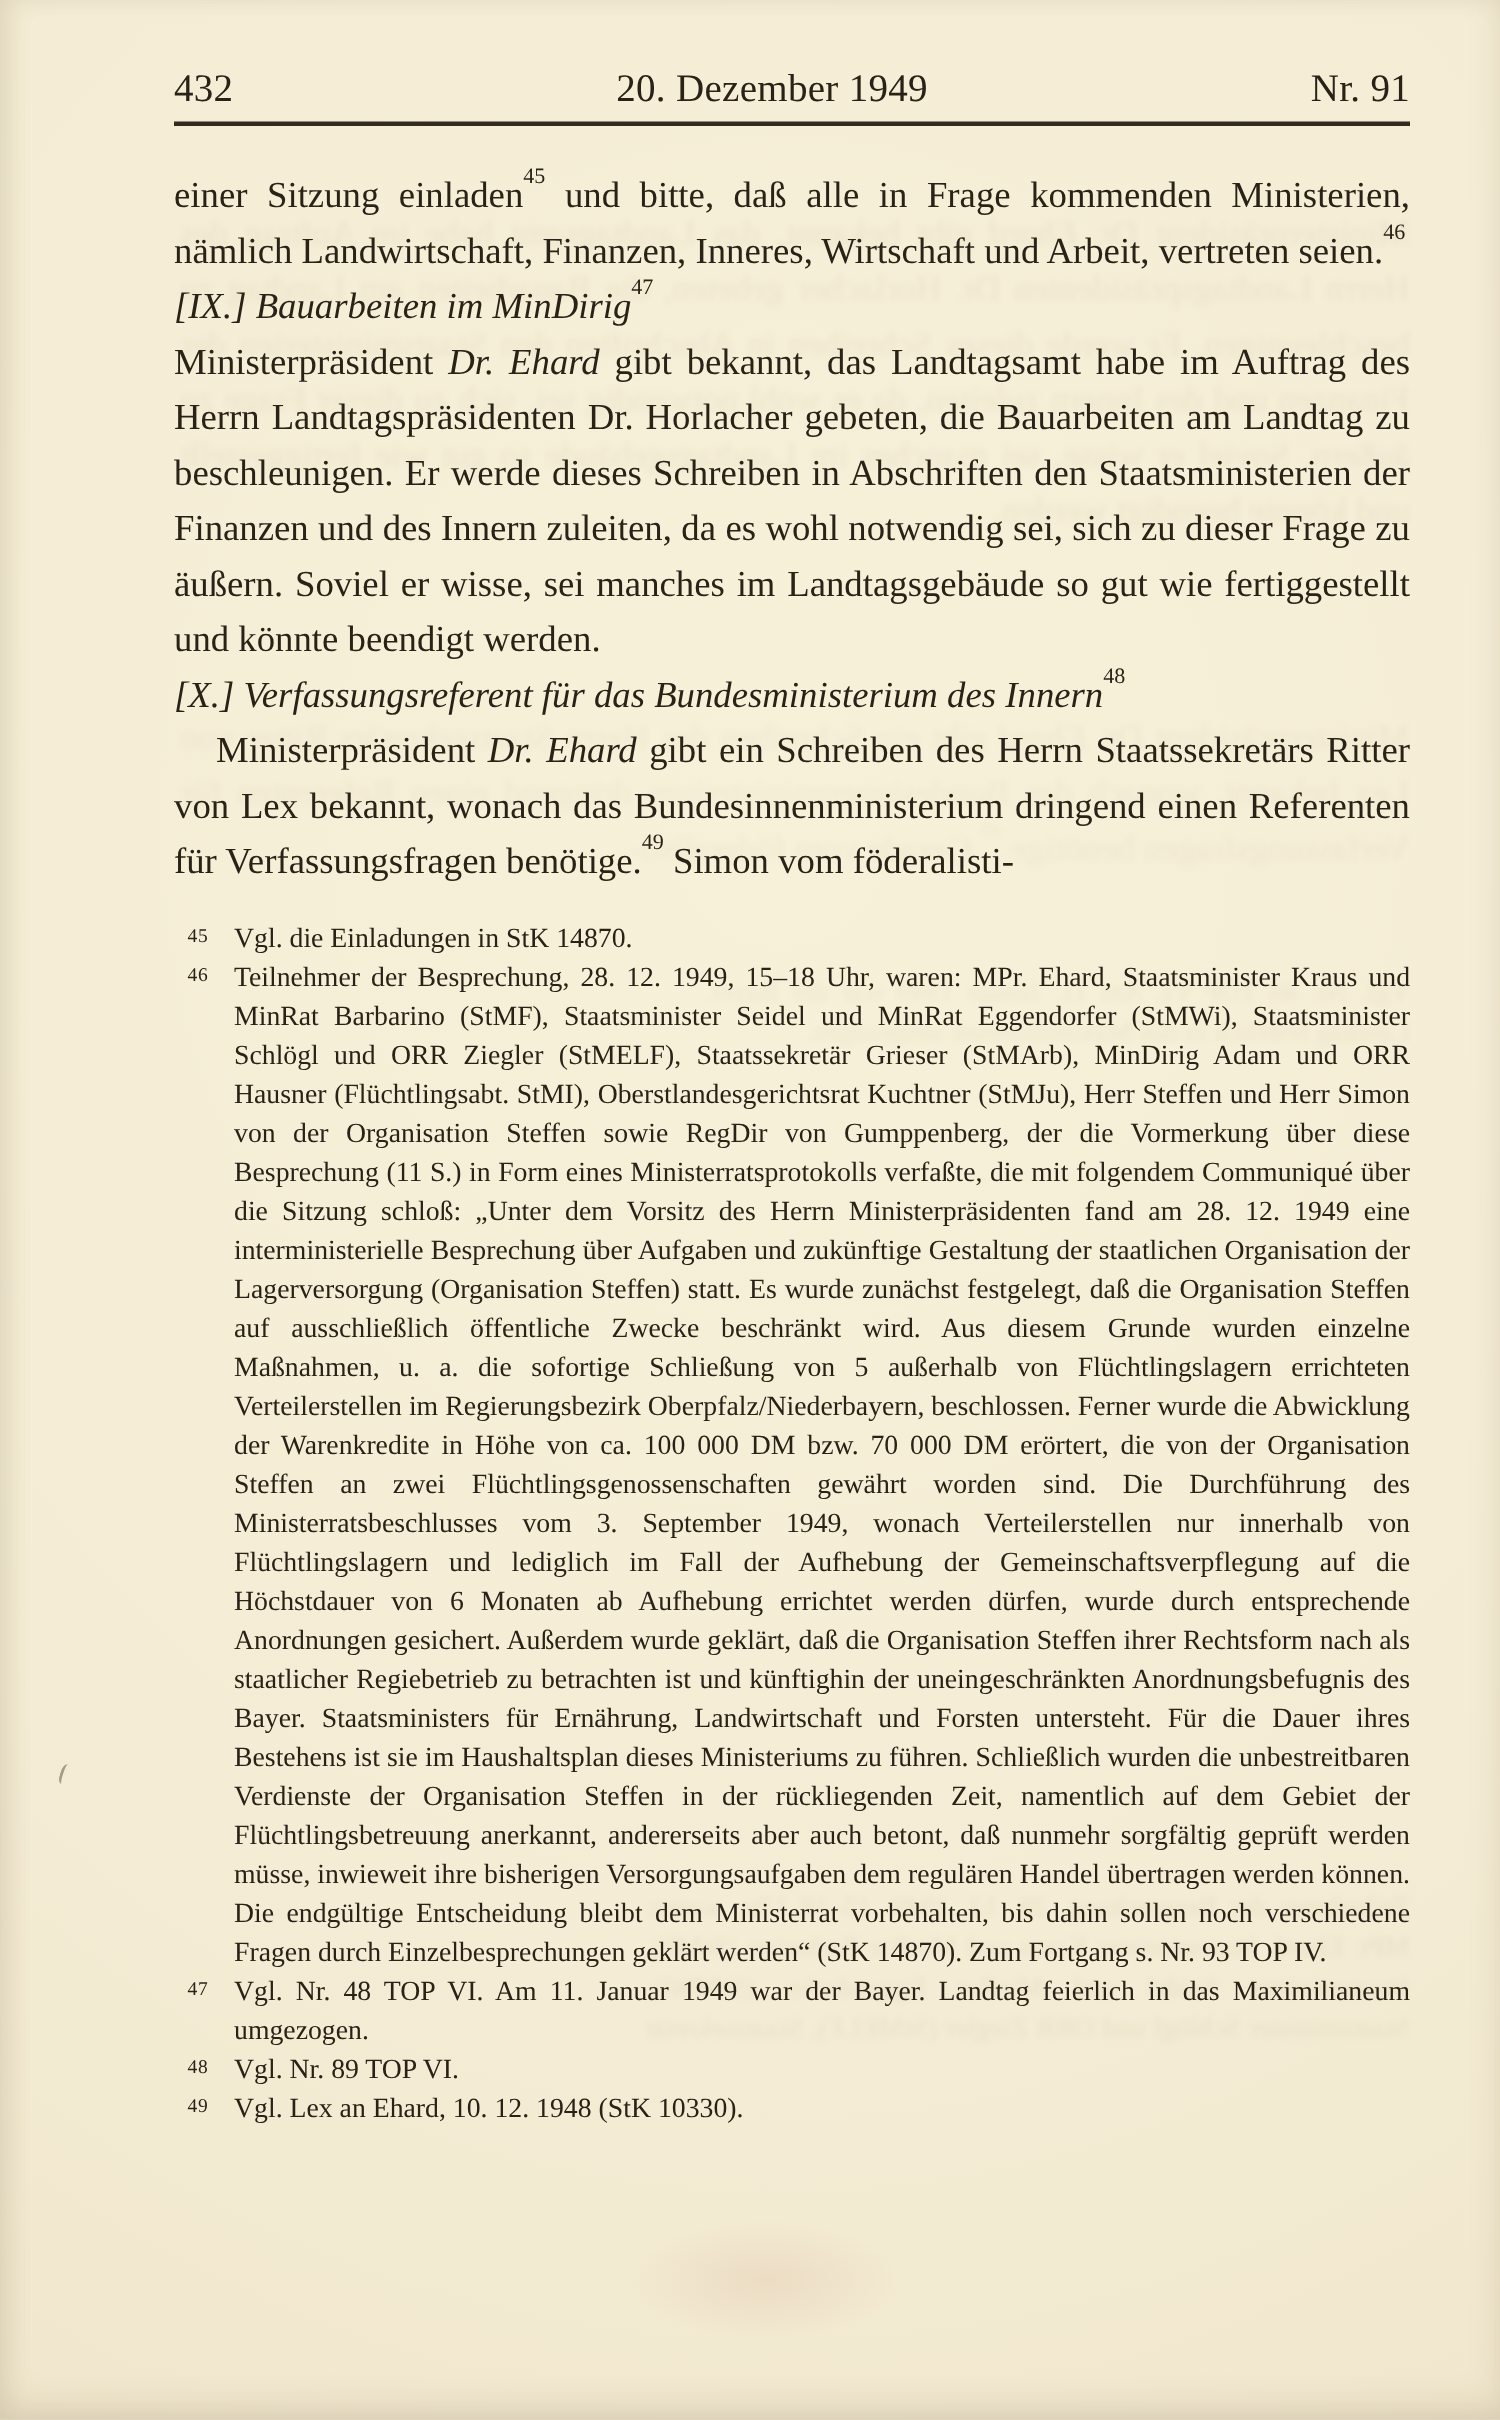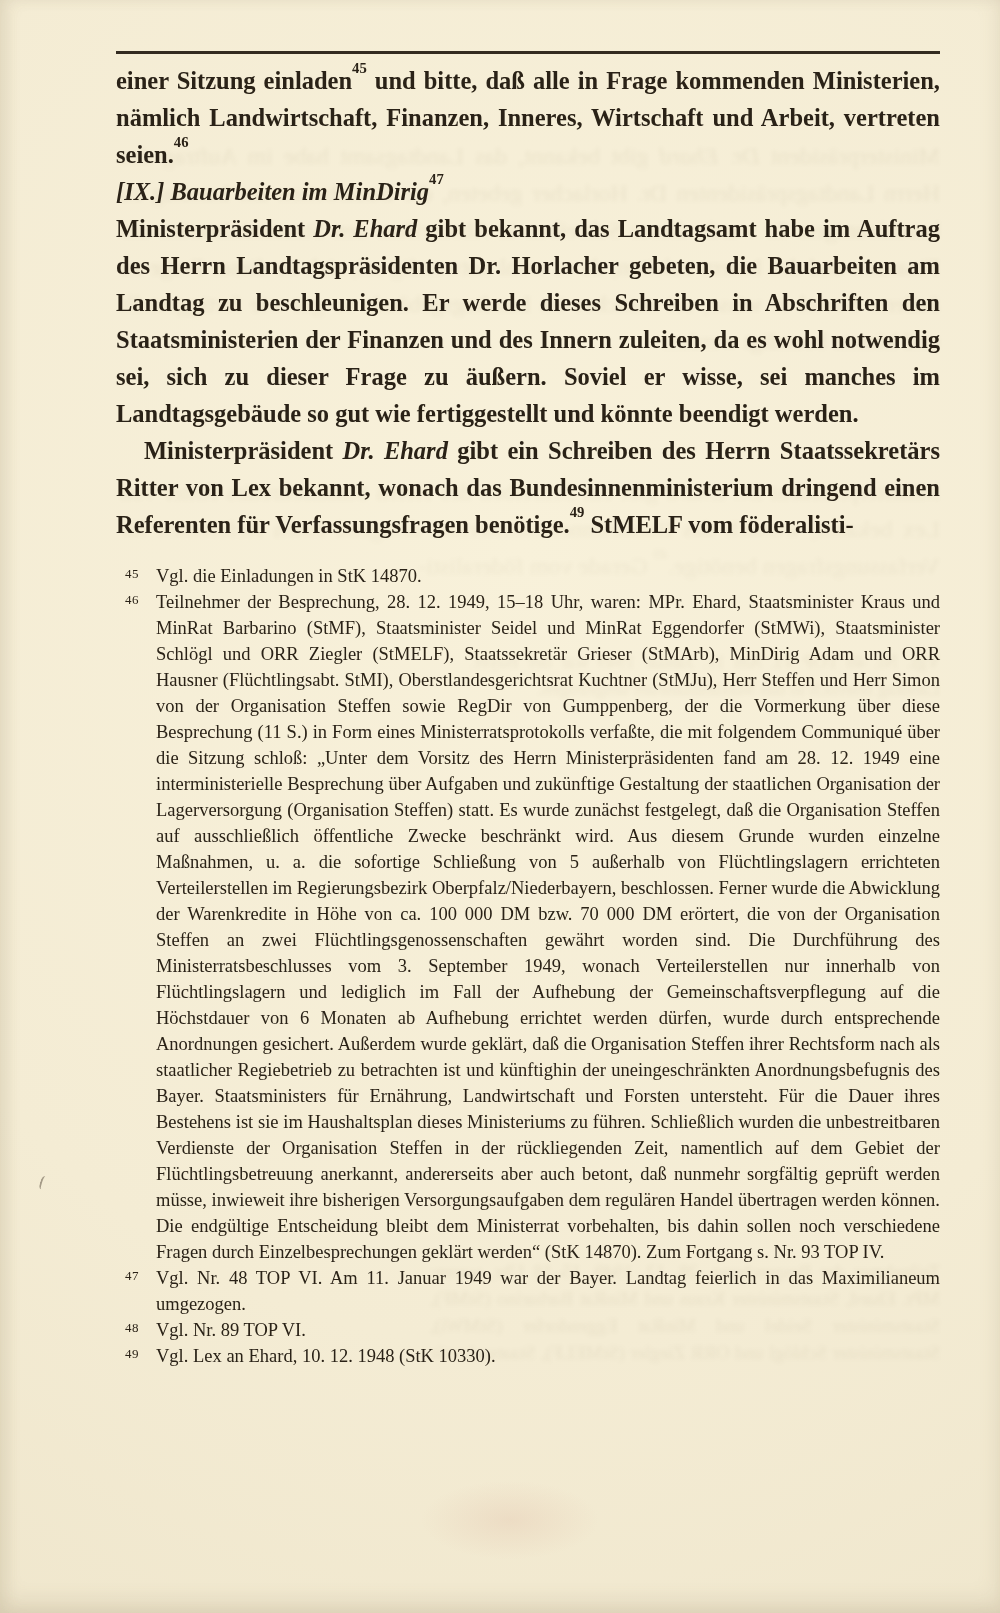"432" div.pageheader { html: none -> <div> <span>432</span> <span>20. Dezember 1949</span> <span>Nr. 91</span> </div> }
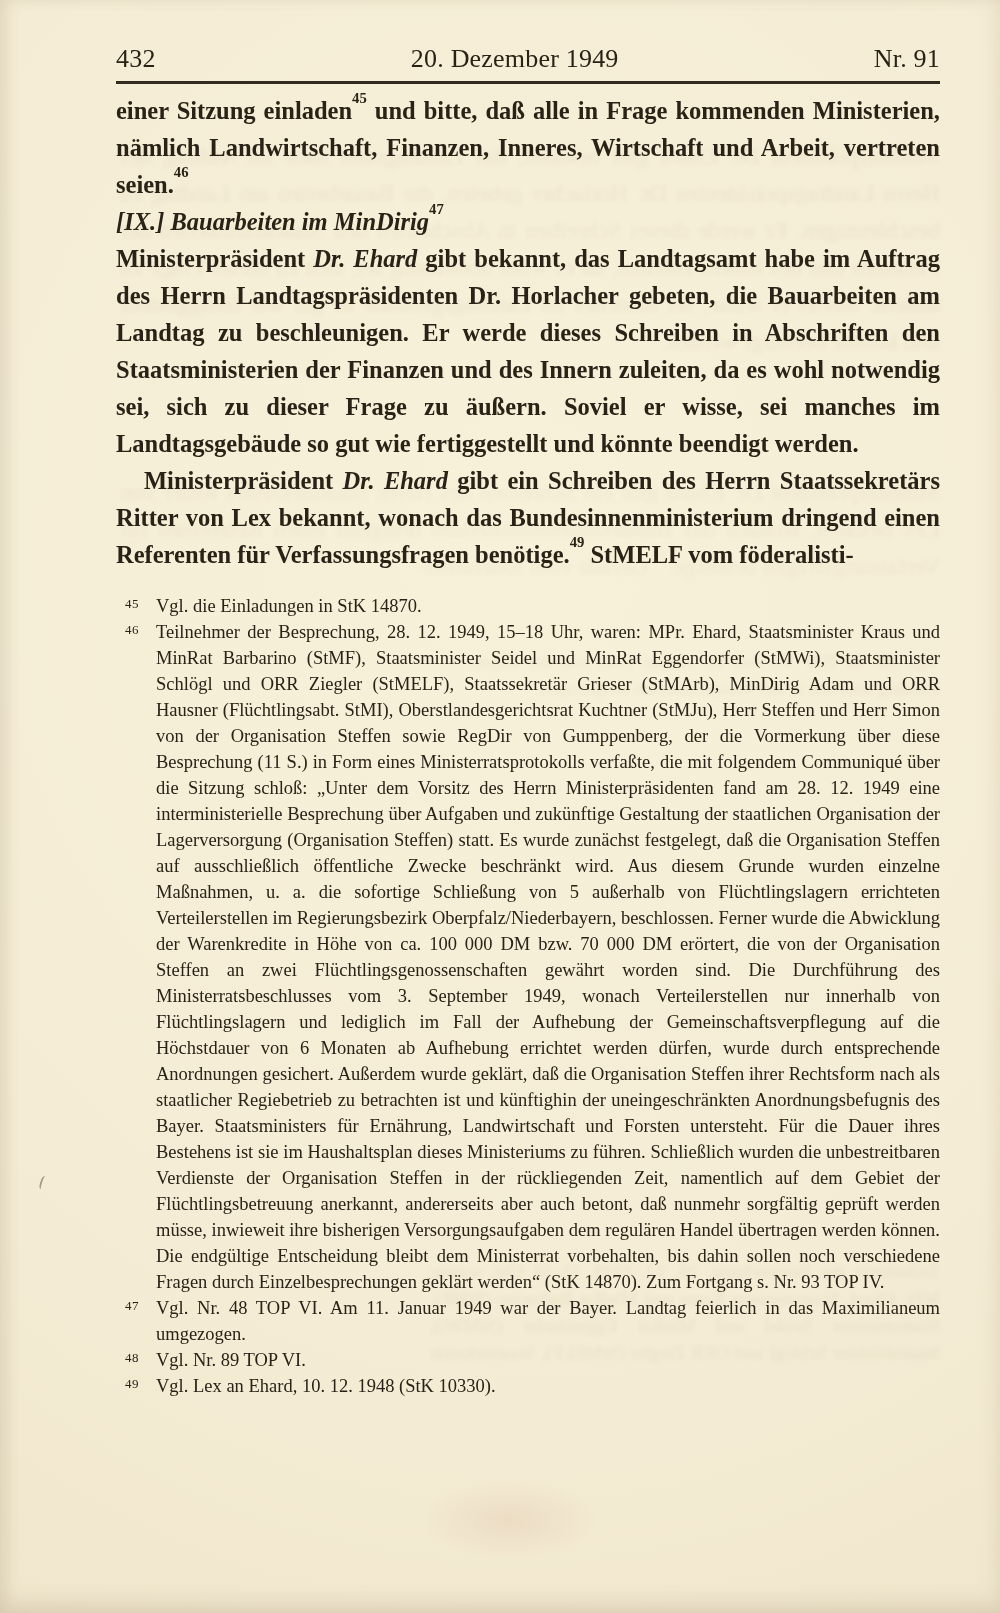"einer Sitzung einladen45 und bitte," .bodytext { font-weight: bold -> none; margin-top: 8px -> 28px }
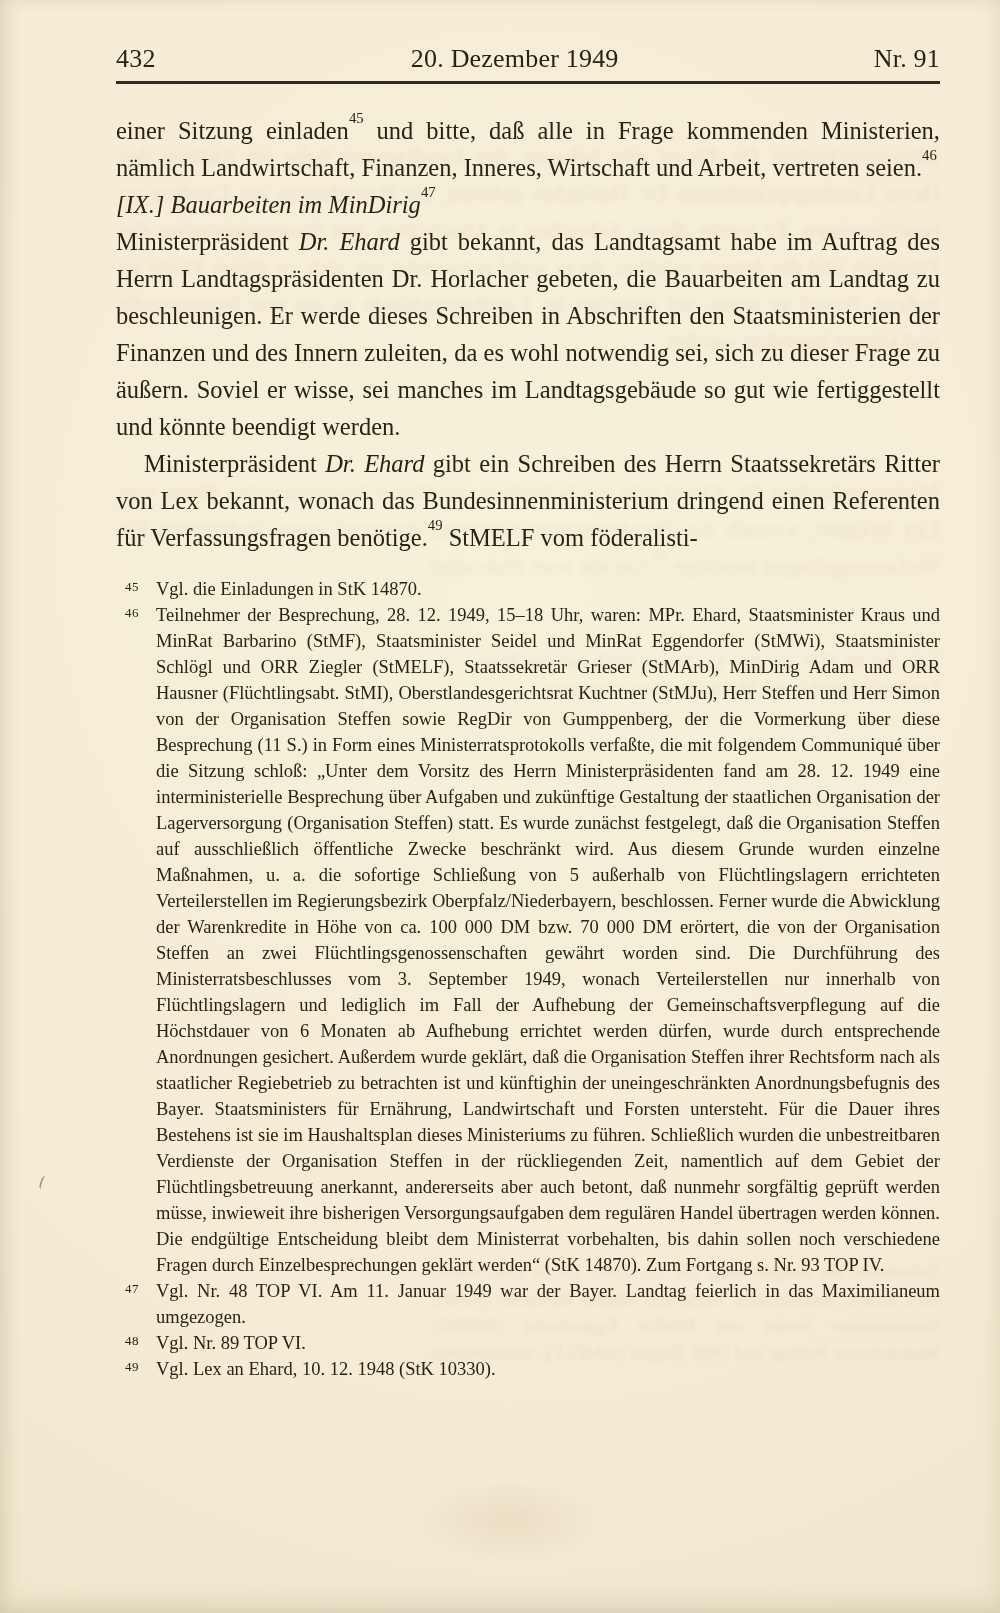"[X.] Verfassungsreferent für das" p.section-heading { html: none -> <p><span>[X.] Verfassungsreferent für das Bundesministerium des Innern</span><sup>48</sup></p> }
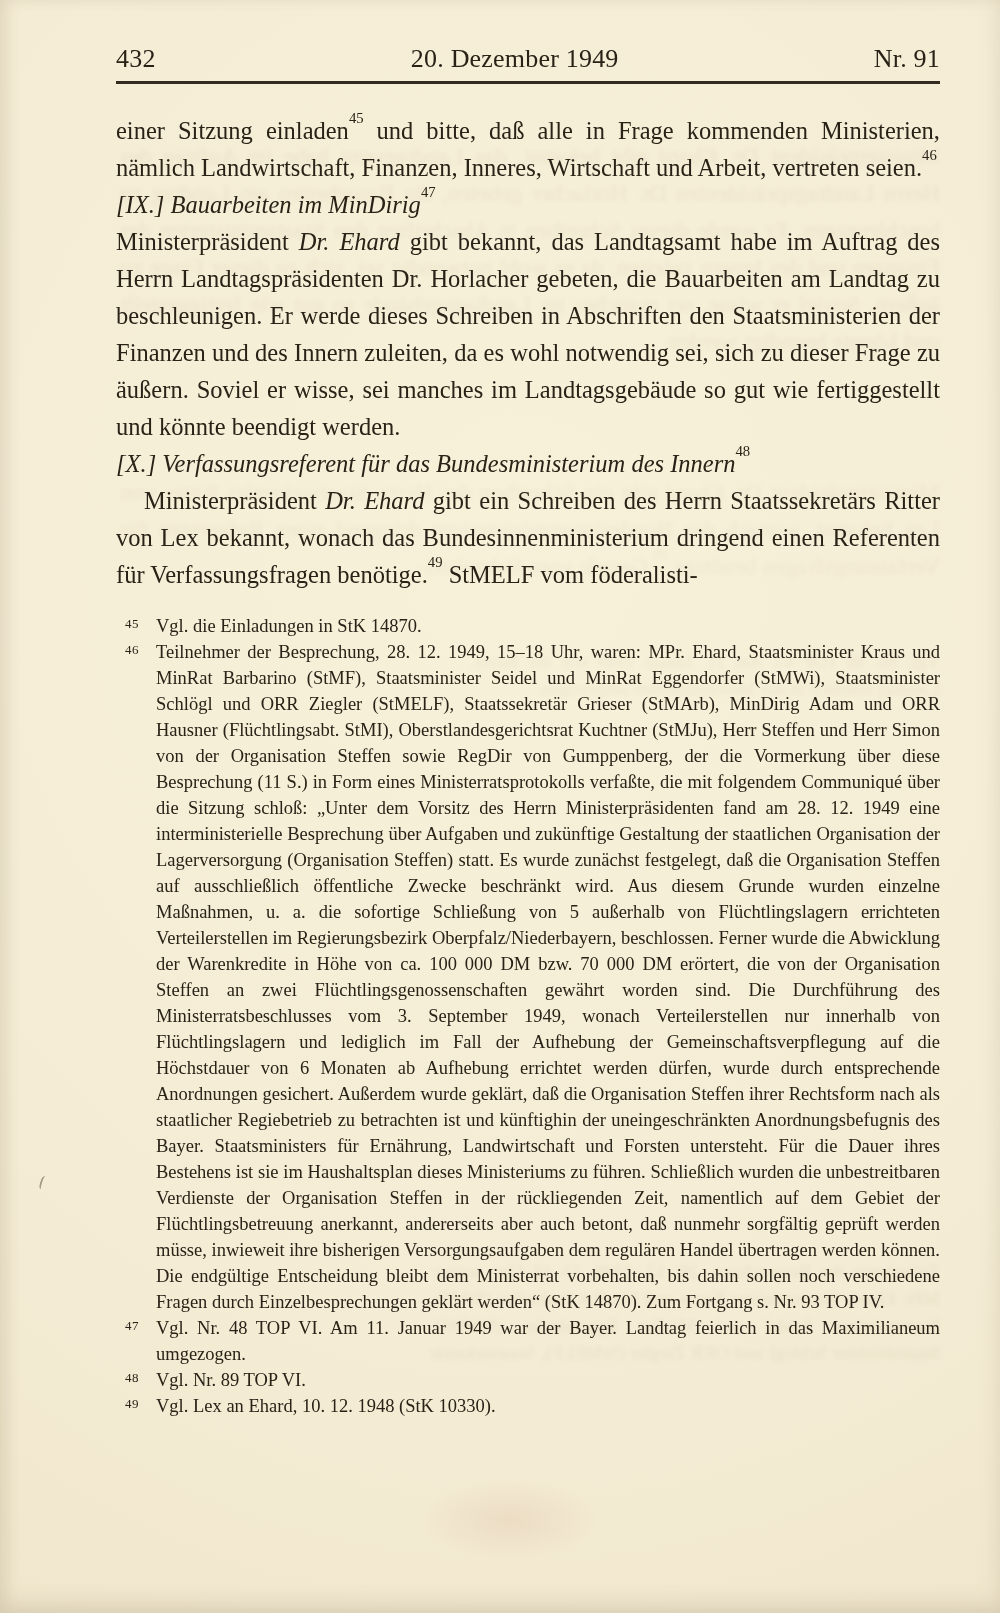"StMELF vom föderalisti-" span { text: StMELF -> Simon }
